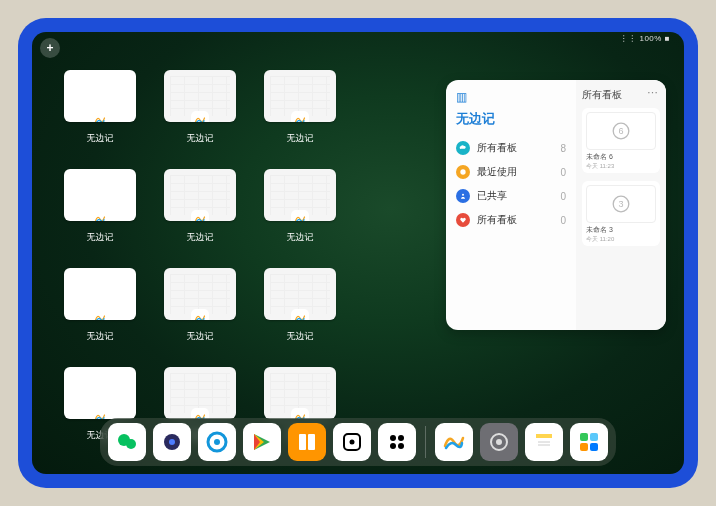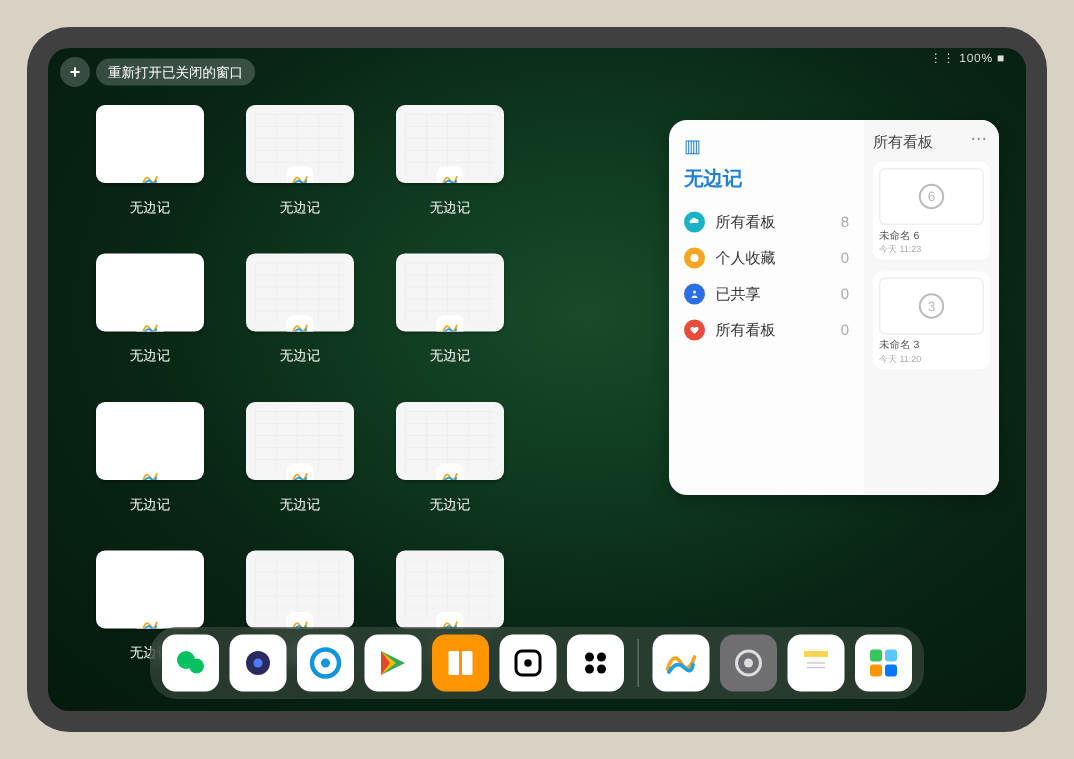"⋮⋮ 100% ■" .ipad { background: #404040 -> #1d4ed8 }
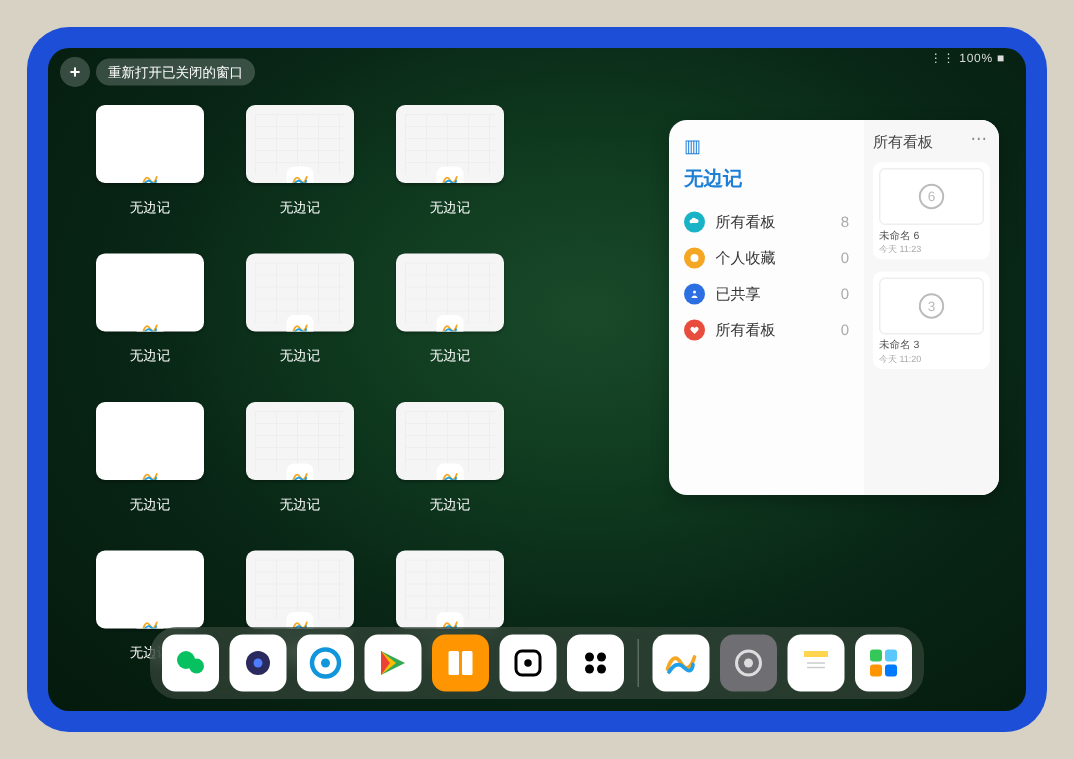"重新打开已关闭的窗口" div.reopen-pill { html: <div>重新打开已关闭的窗口</div> -> none }
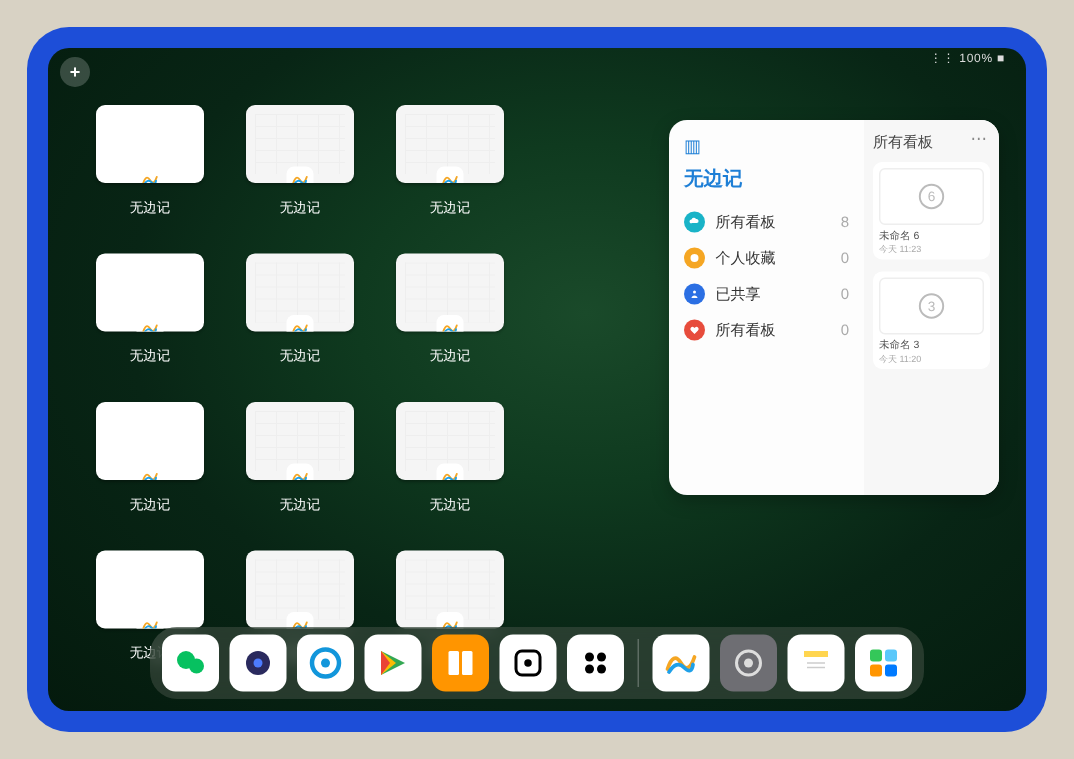"个人收藏" span { text: 个人收藏 -> 最近使用 }
